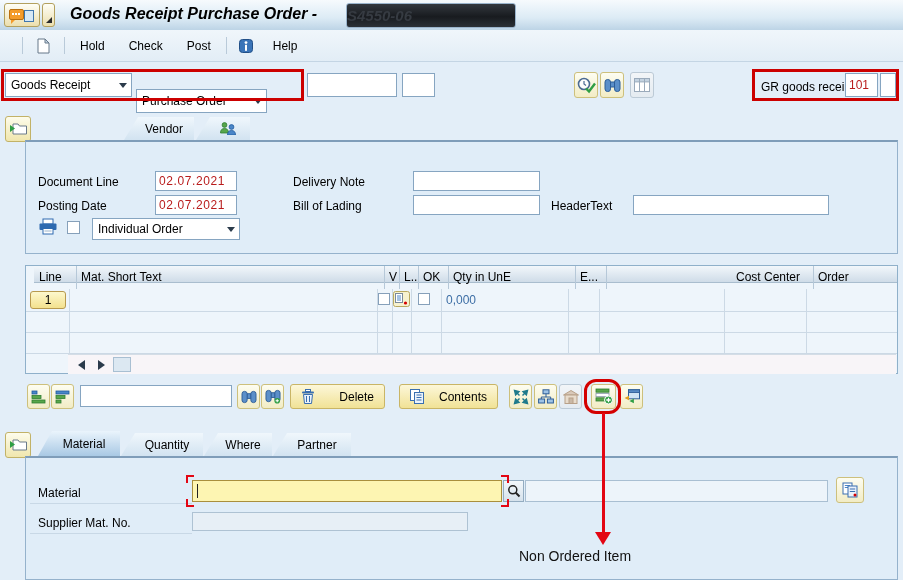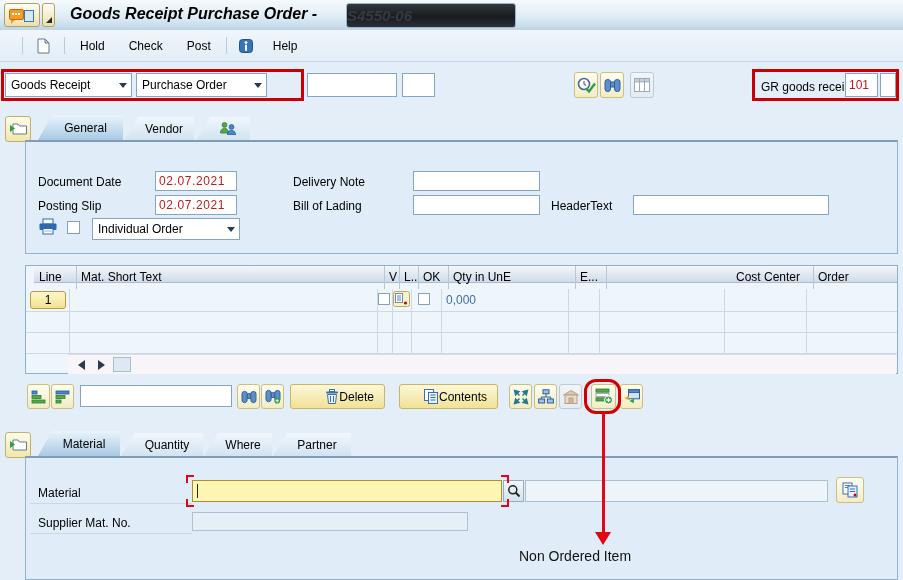"Purchase Order" div.dropdown { top: 73px -> 89px }
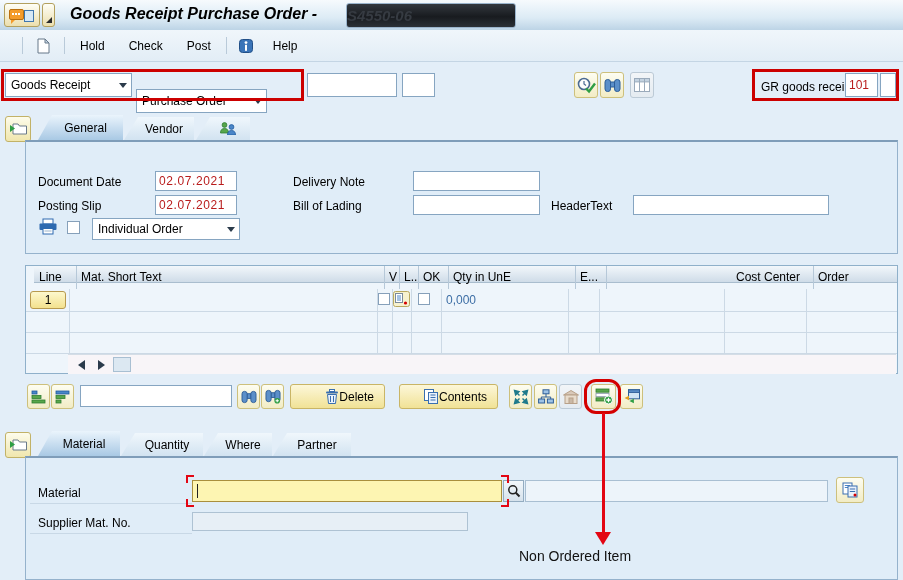"General" div.tab { html: <div> <span>General</span> </div> -> none }
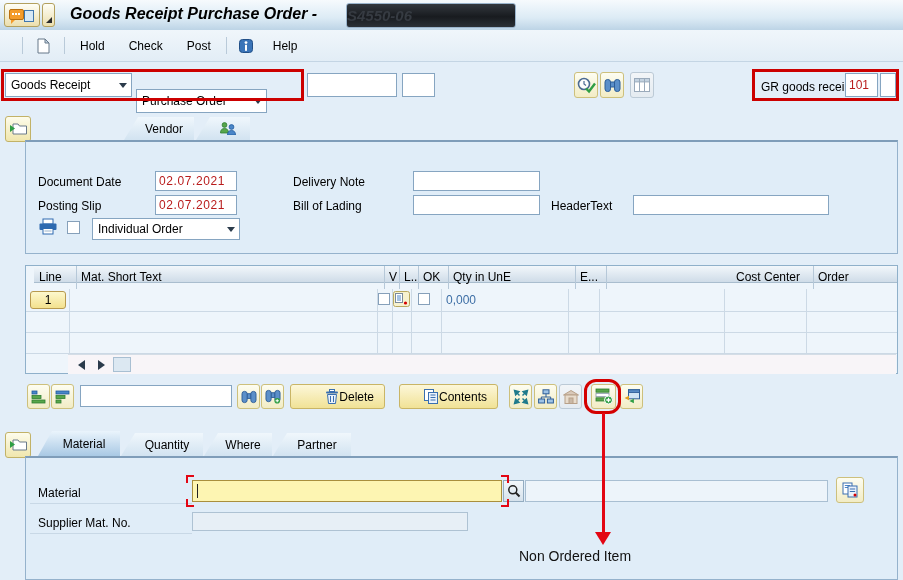"Document Date" div.lbl { text: Date -> Line }
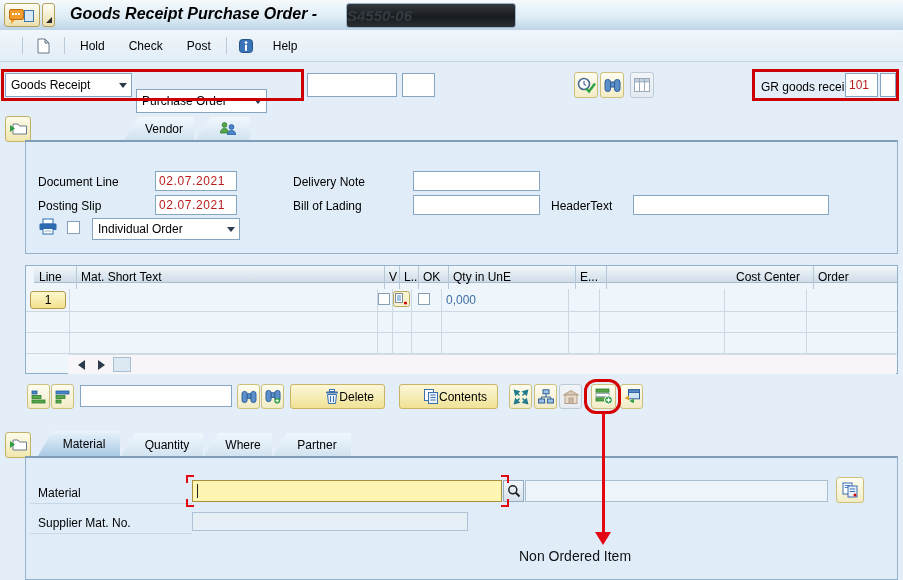"Posting Slip" div.lbl { text: Slip -> Date }
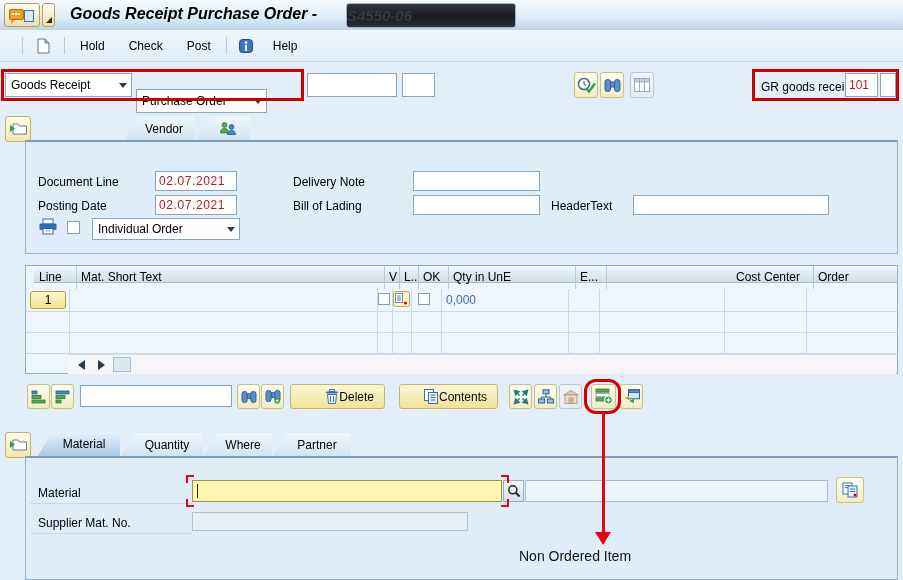"Delete" .ybtn { justify-content: flex-end -> space-between }
